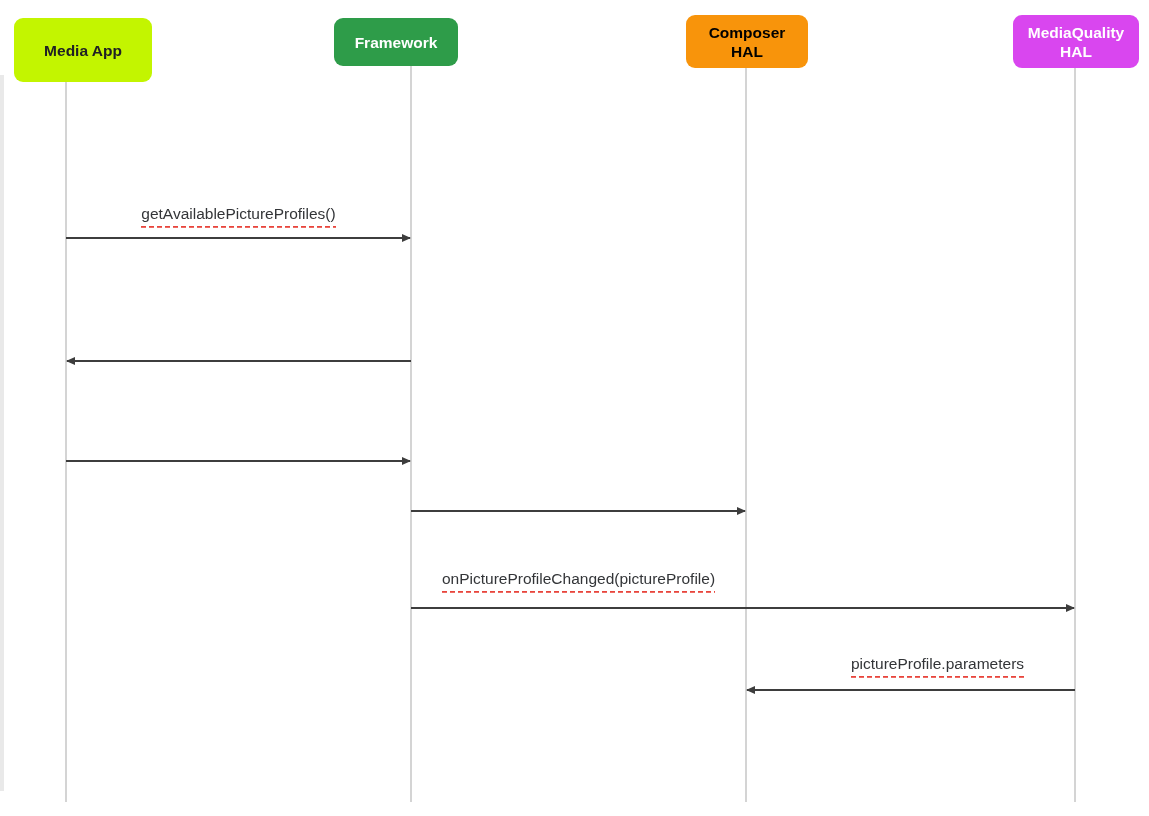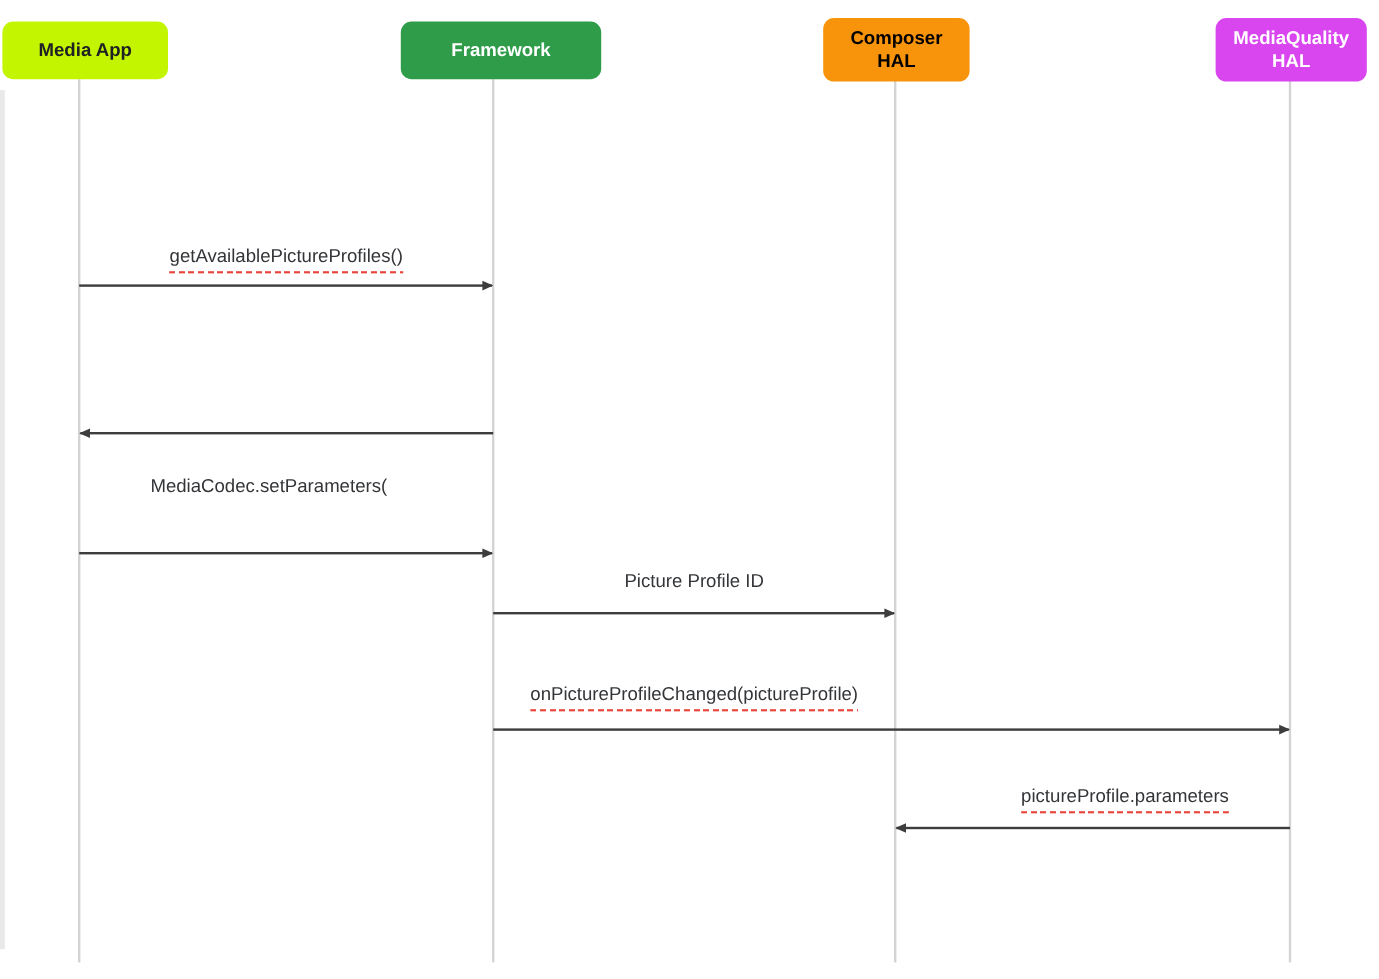"Media App" div.actor { height: 48px -> 64px; left: 2px -> 14px }
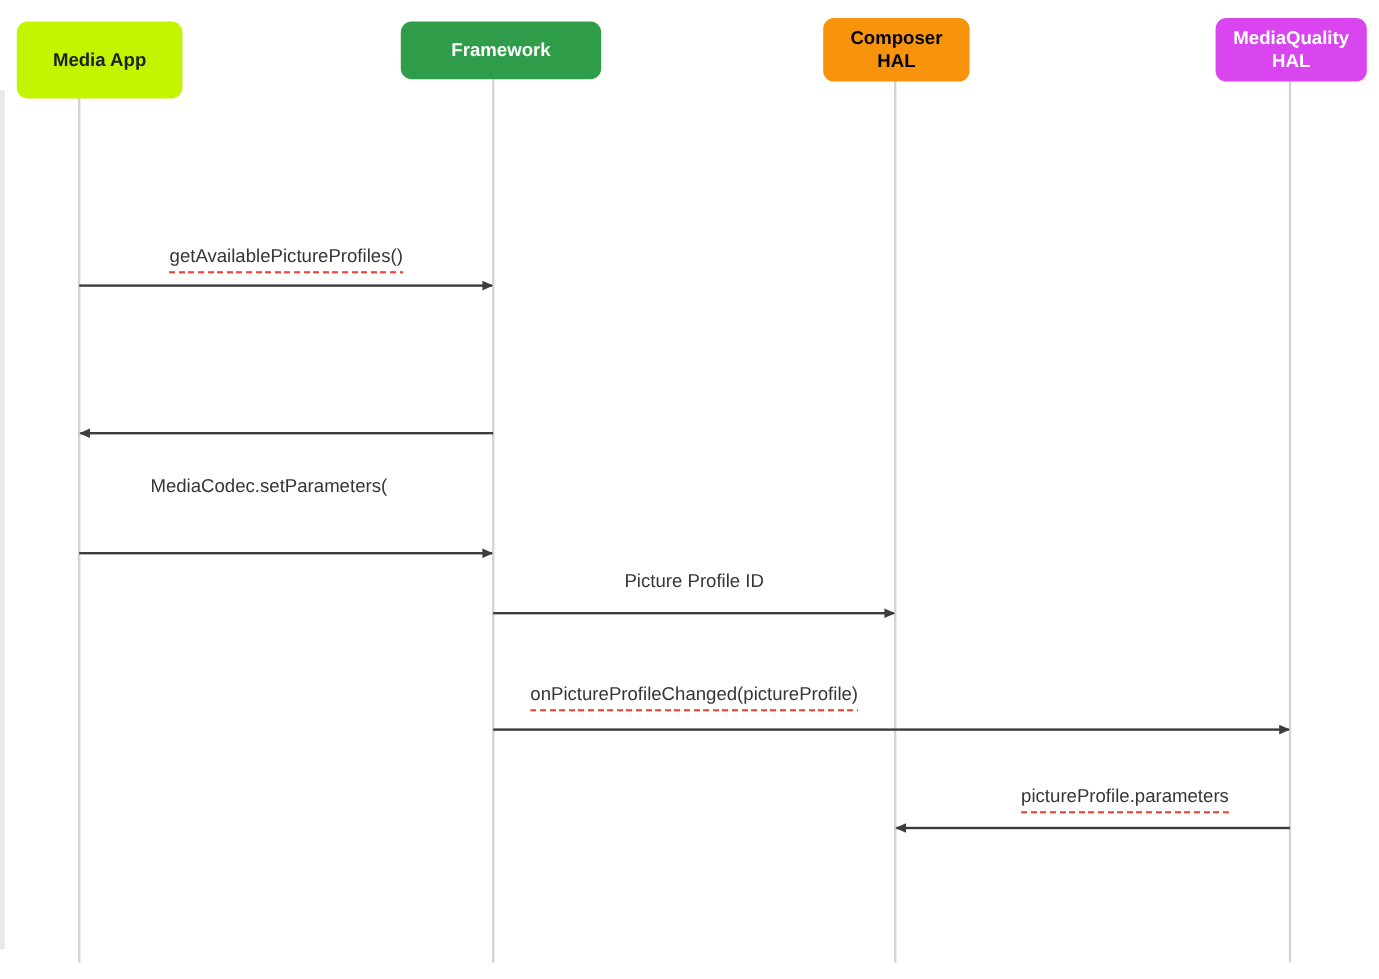"Framework" div.actor { width: 167px -> 124px }
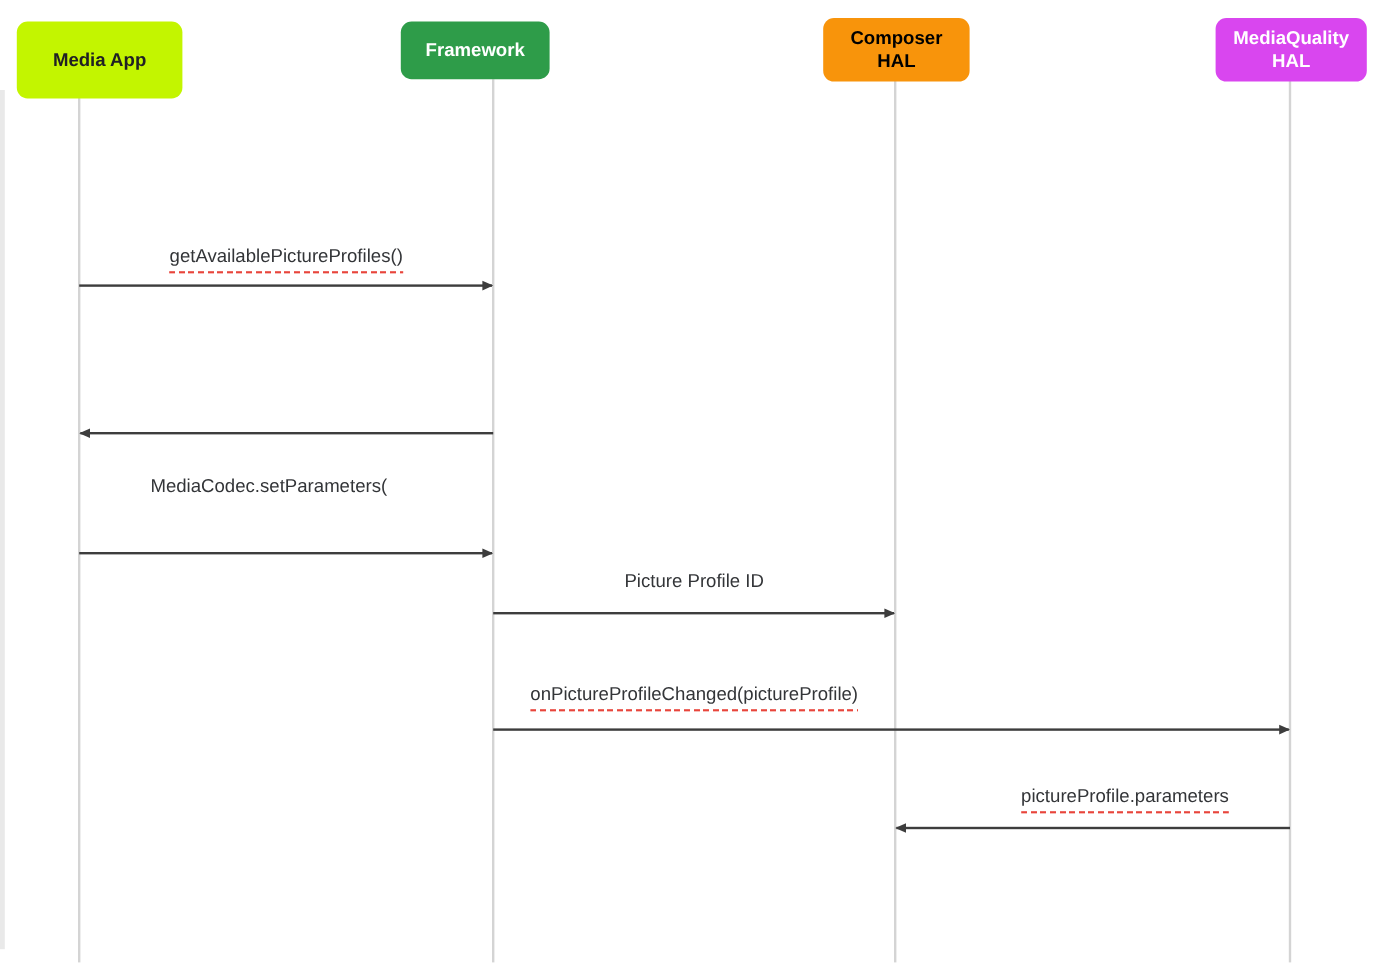"MediaCodec.setParameters(" div { html: <div>MediaCodec.setParameters(</div> -> none }
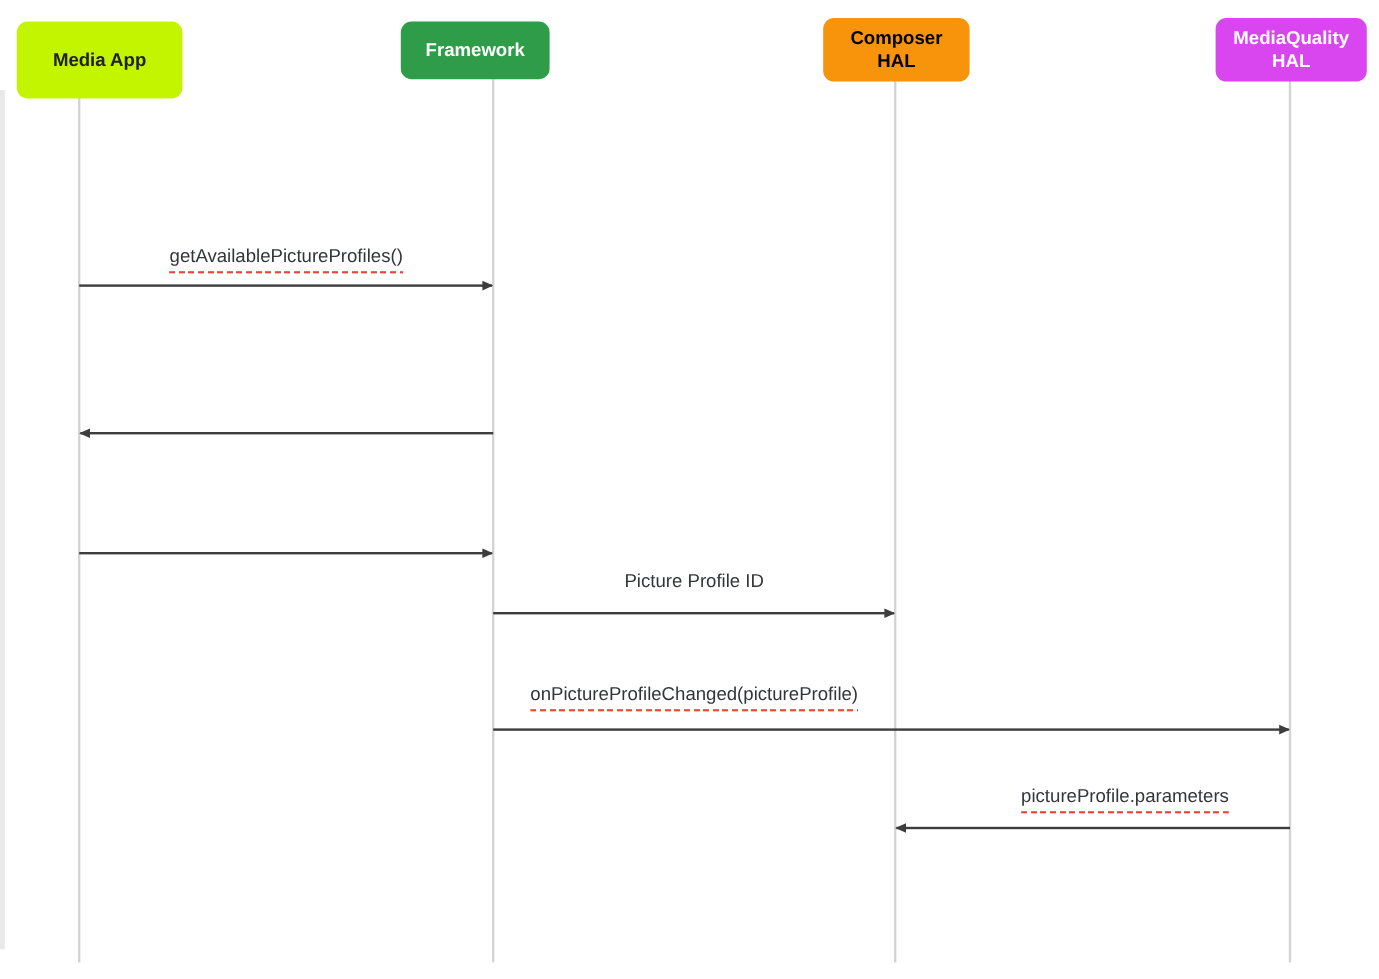"Picture Profile ID" div.mlabel { html: <div> <span>Picture Profile ID</span> </div> -> none }
